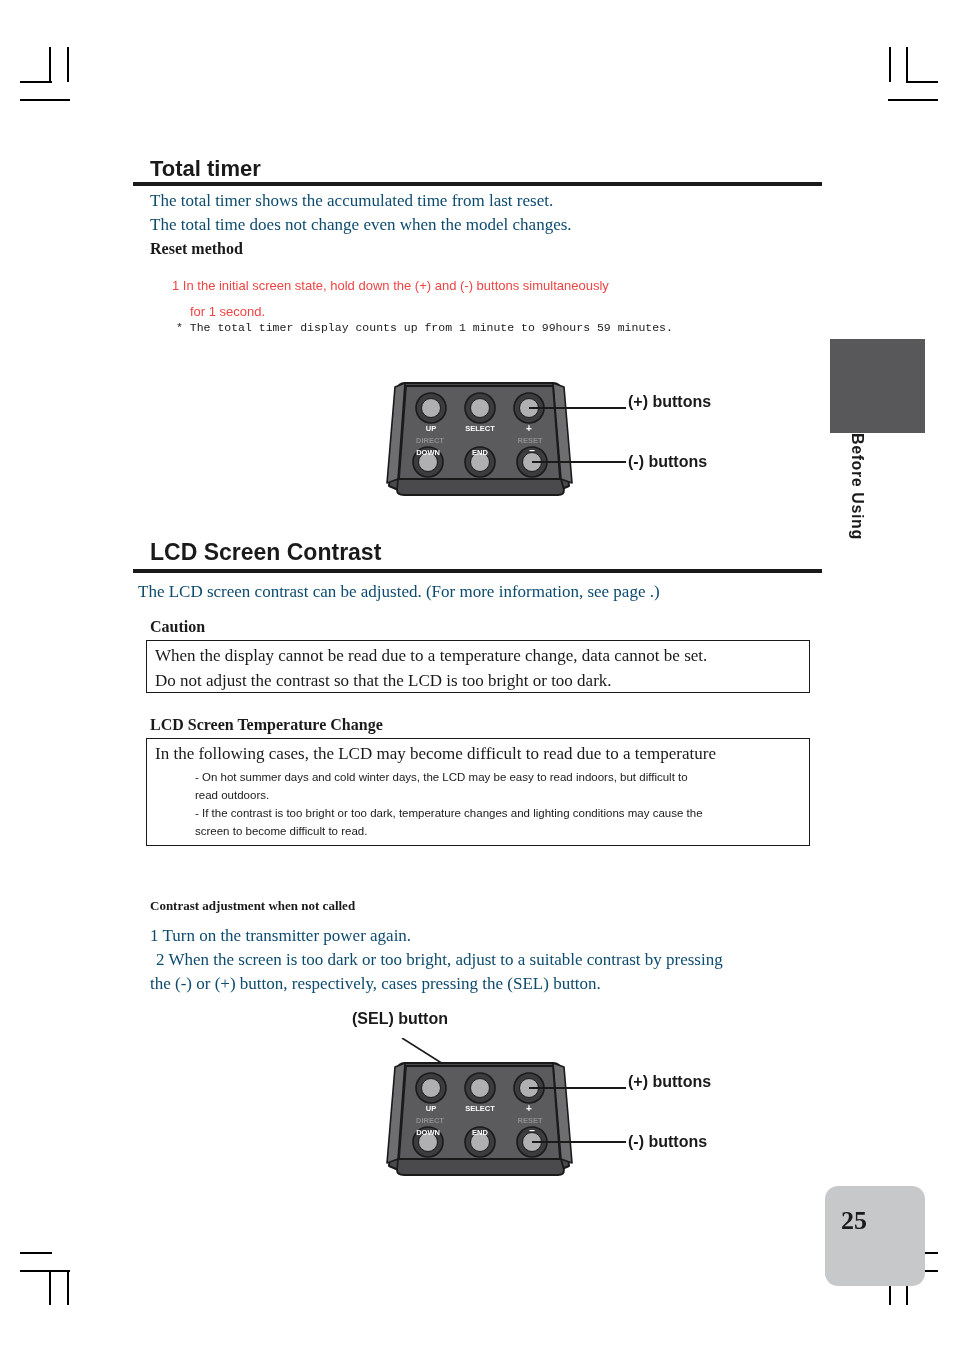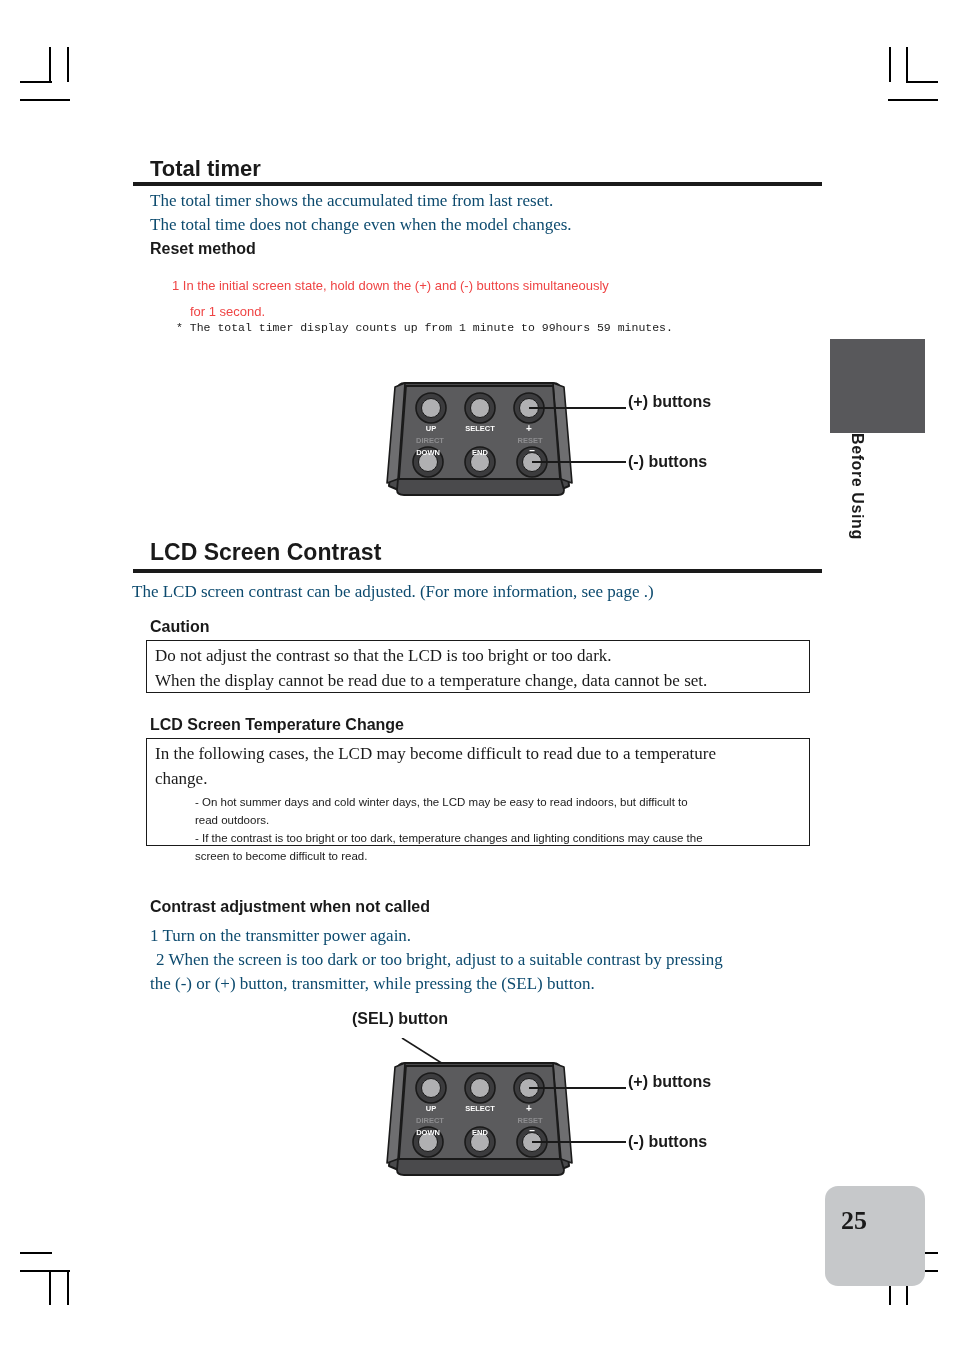"Reset method" .sub-head { font-family: Liberation Sans, sans-serif -> Liberation Serif, serif }
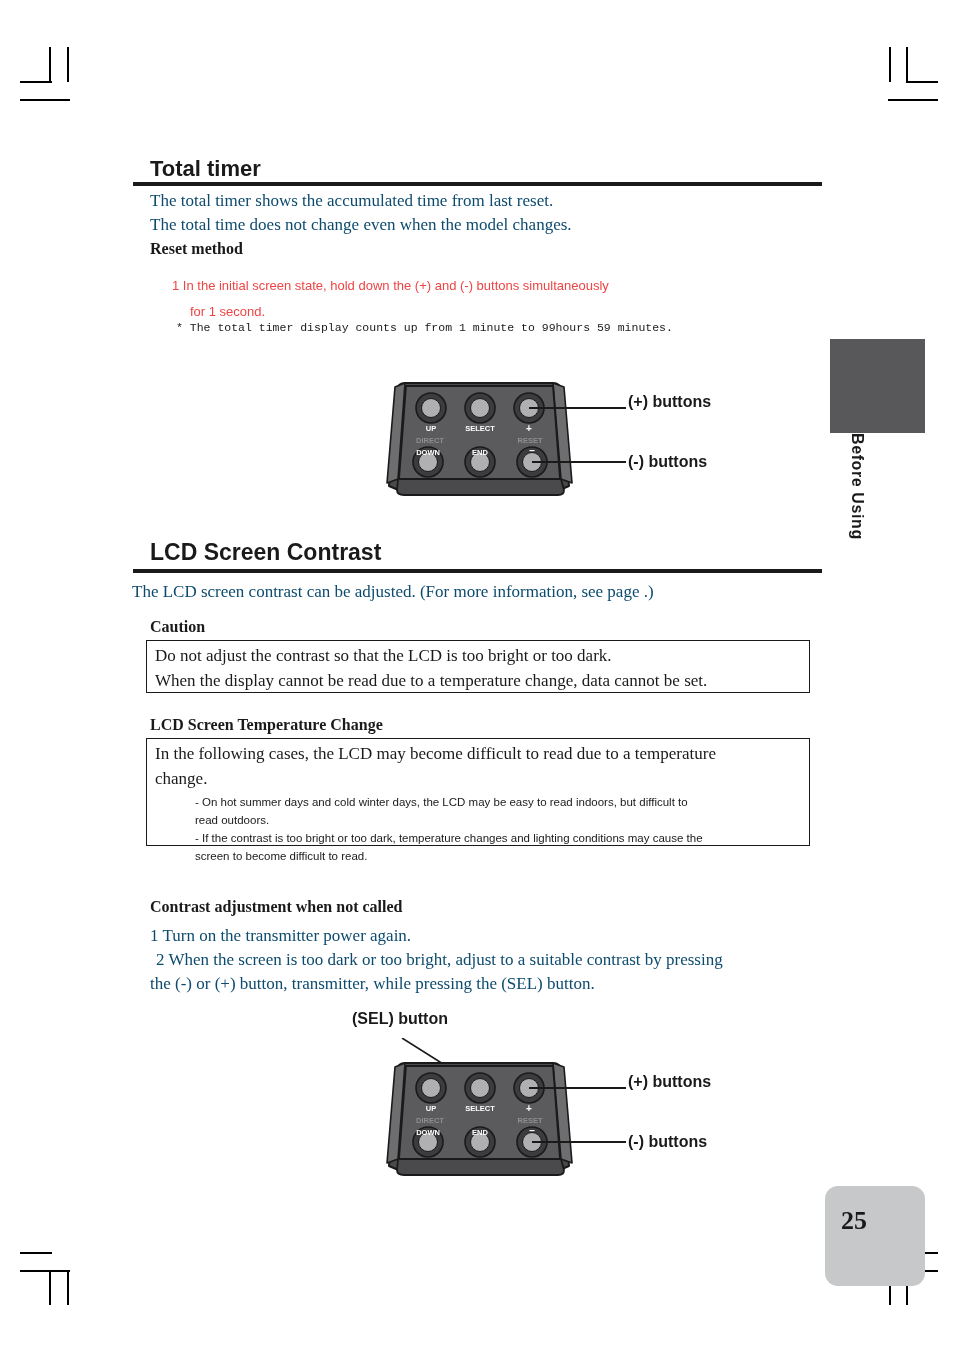"The LCD screen contrast can" div.body-text { left: 132px -> 138px }
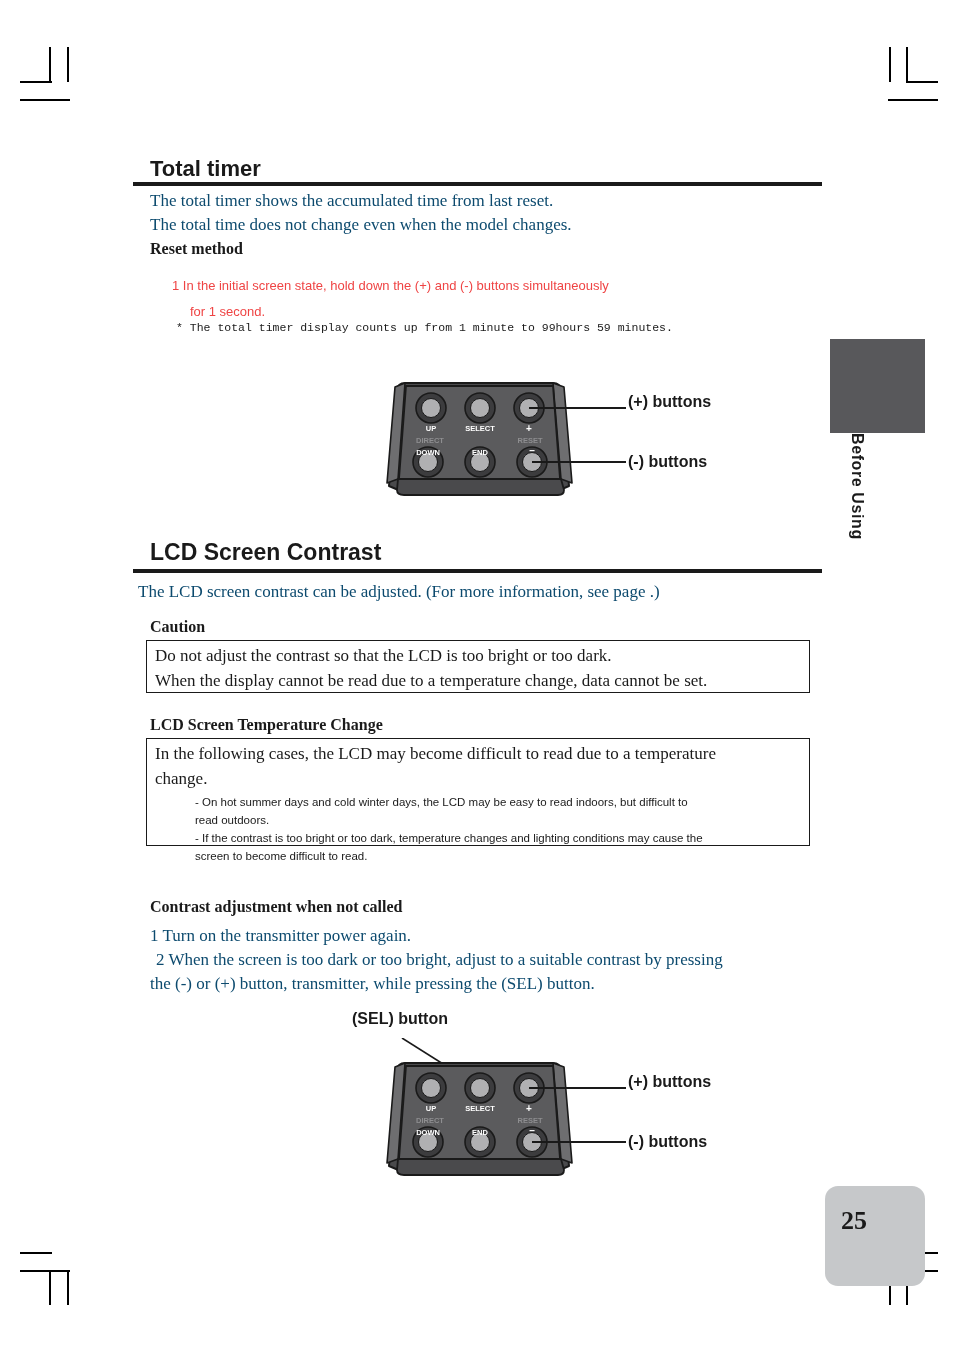"Do not adjust the contrast" div.box-line { order: before "When the display cannot be" -> after "When the display cannot be" }
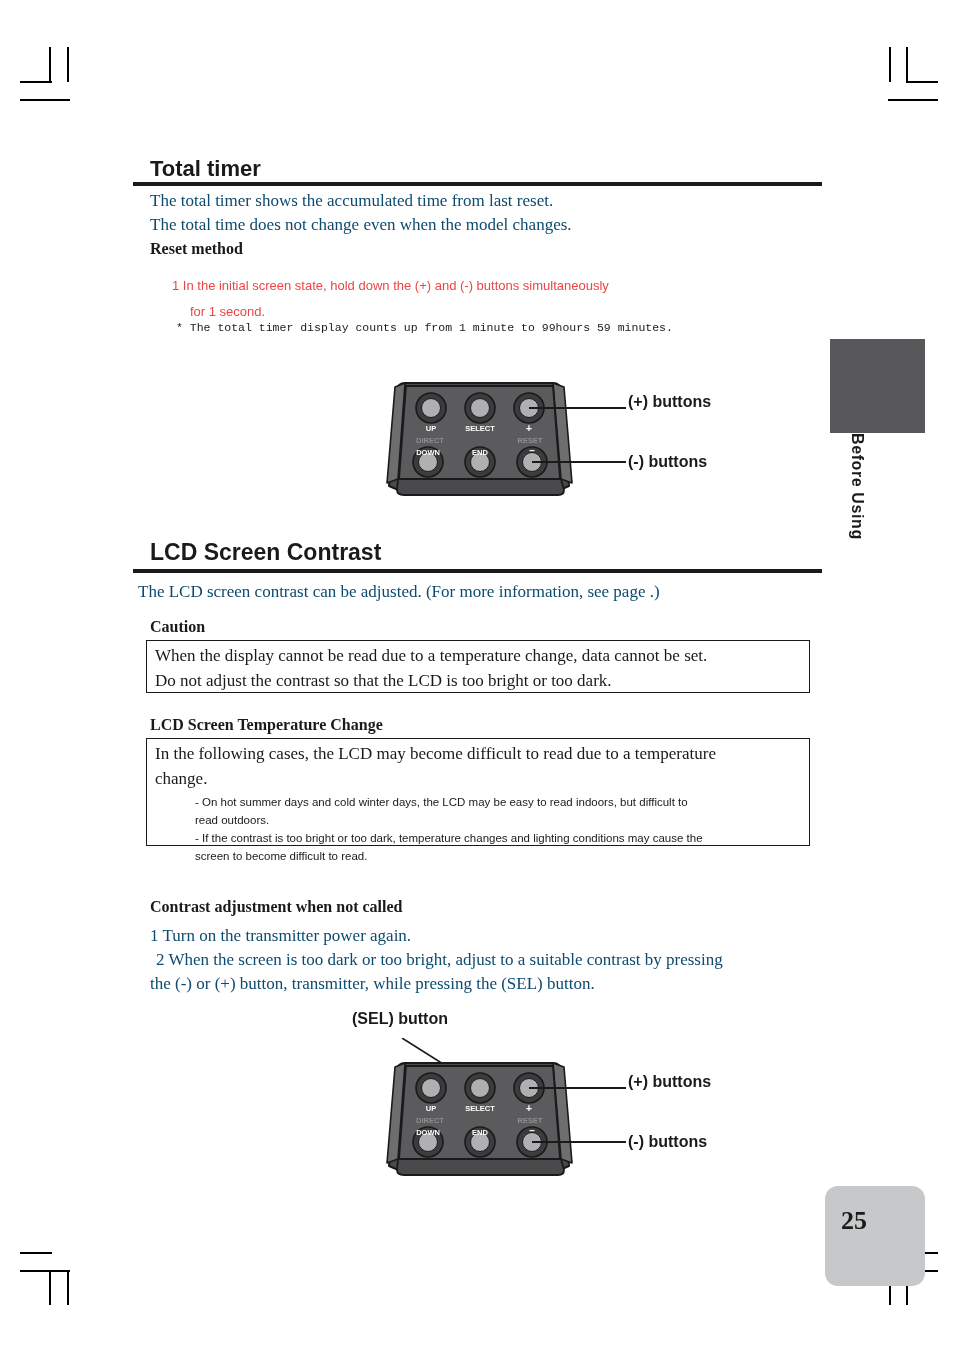"change." div.box-line { html: <div>change.</div> -> none }
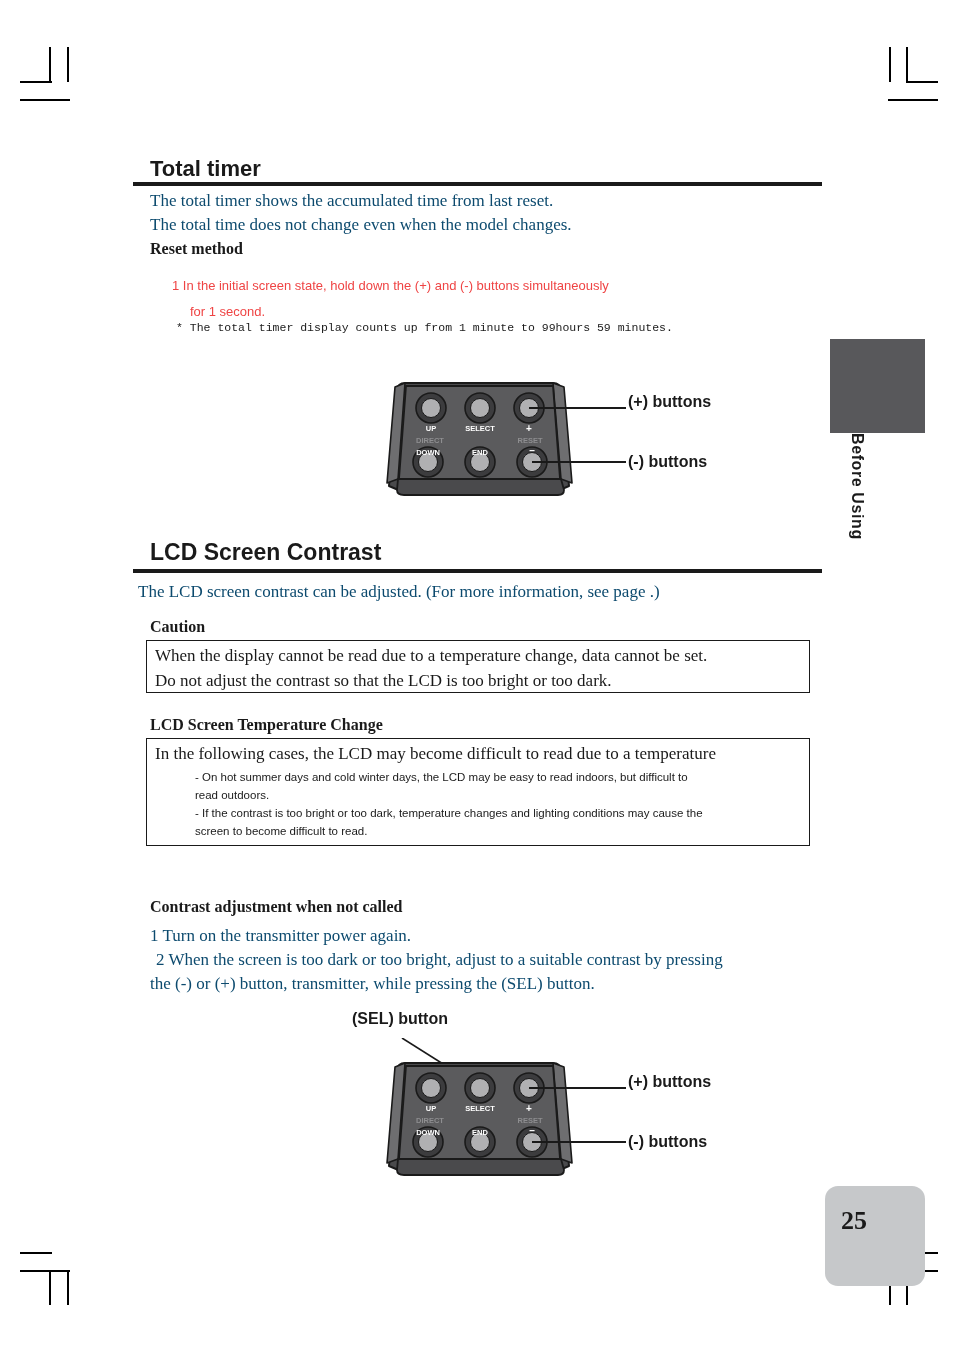"Contrast adjustment when not called" div.sub-head { font-size: 16px -> 13px }
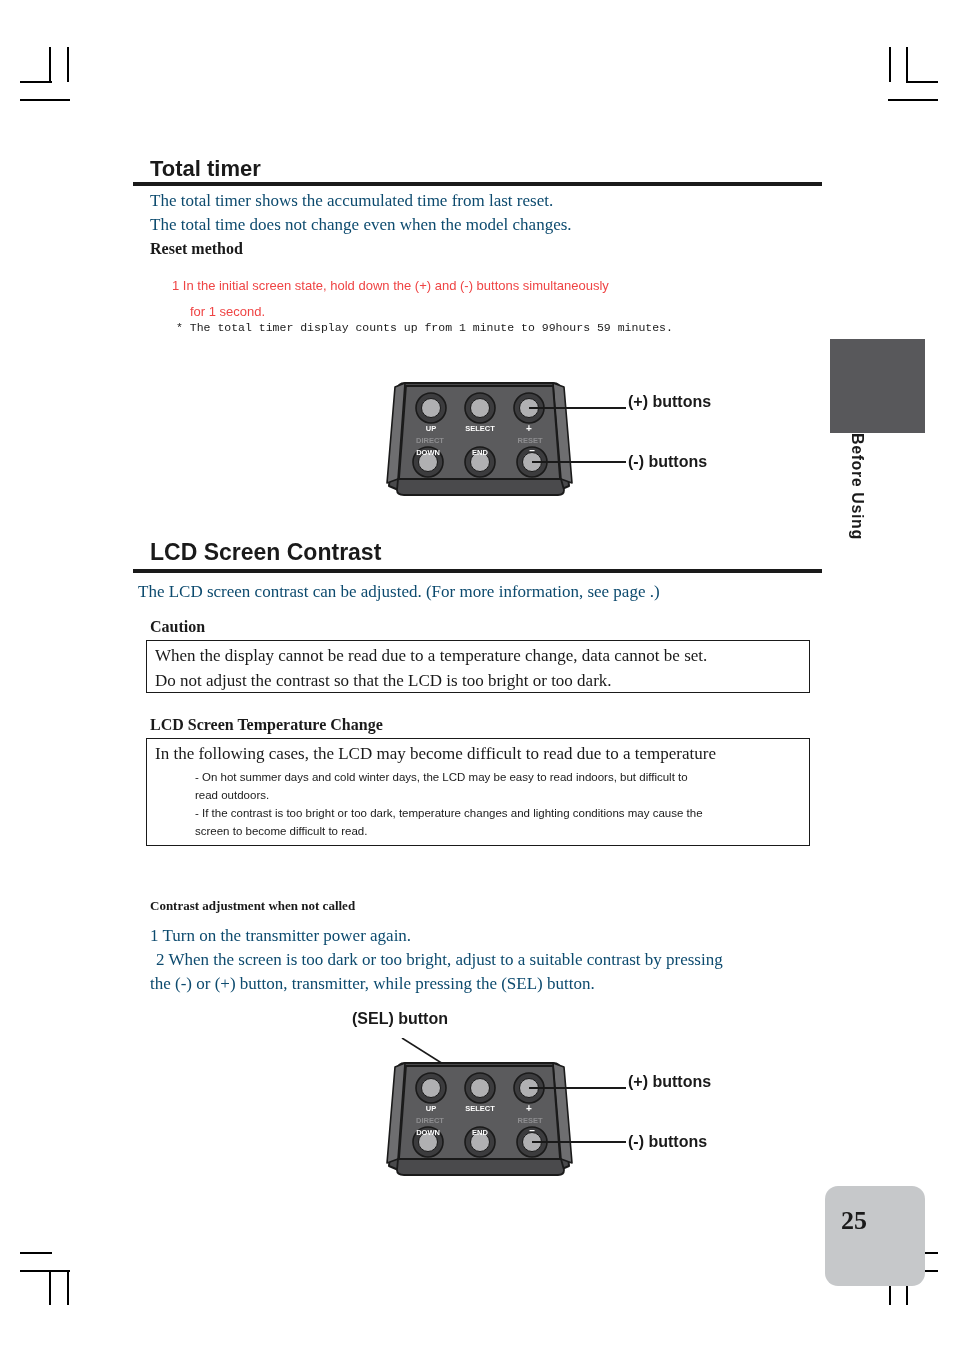"the (-) or (+) button," div.body-text { text: transmitter, while -> respectively, cases }
